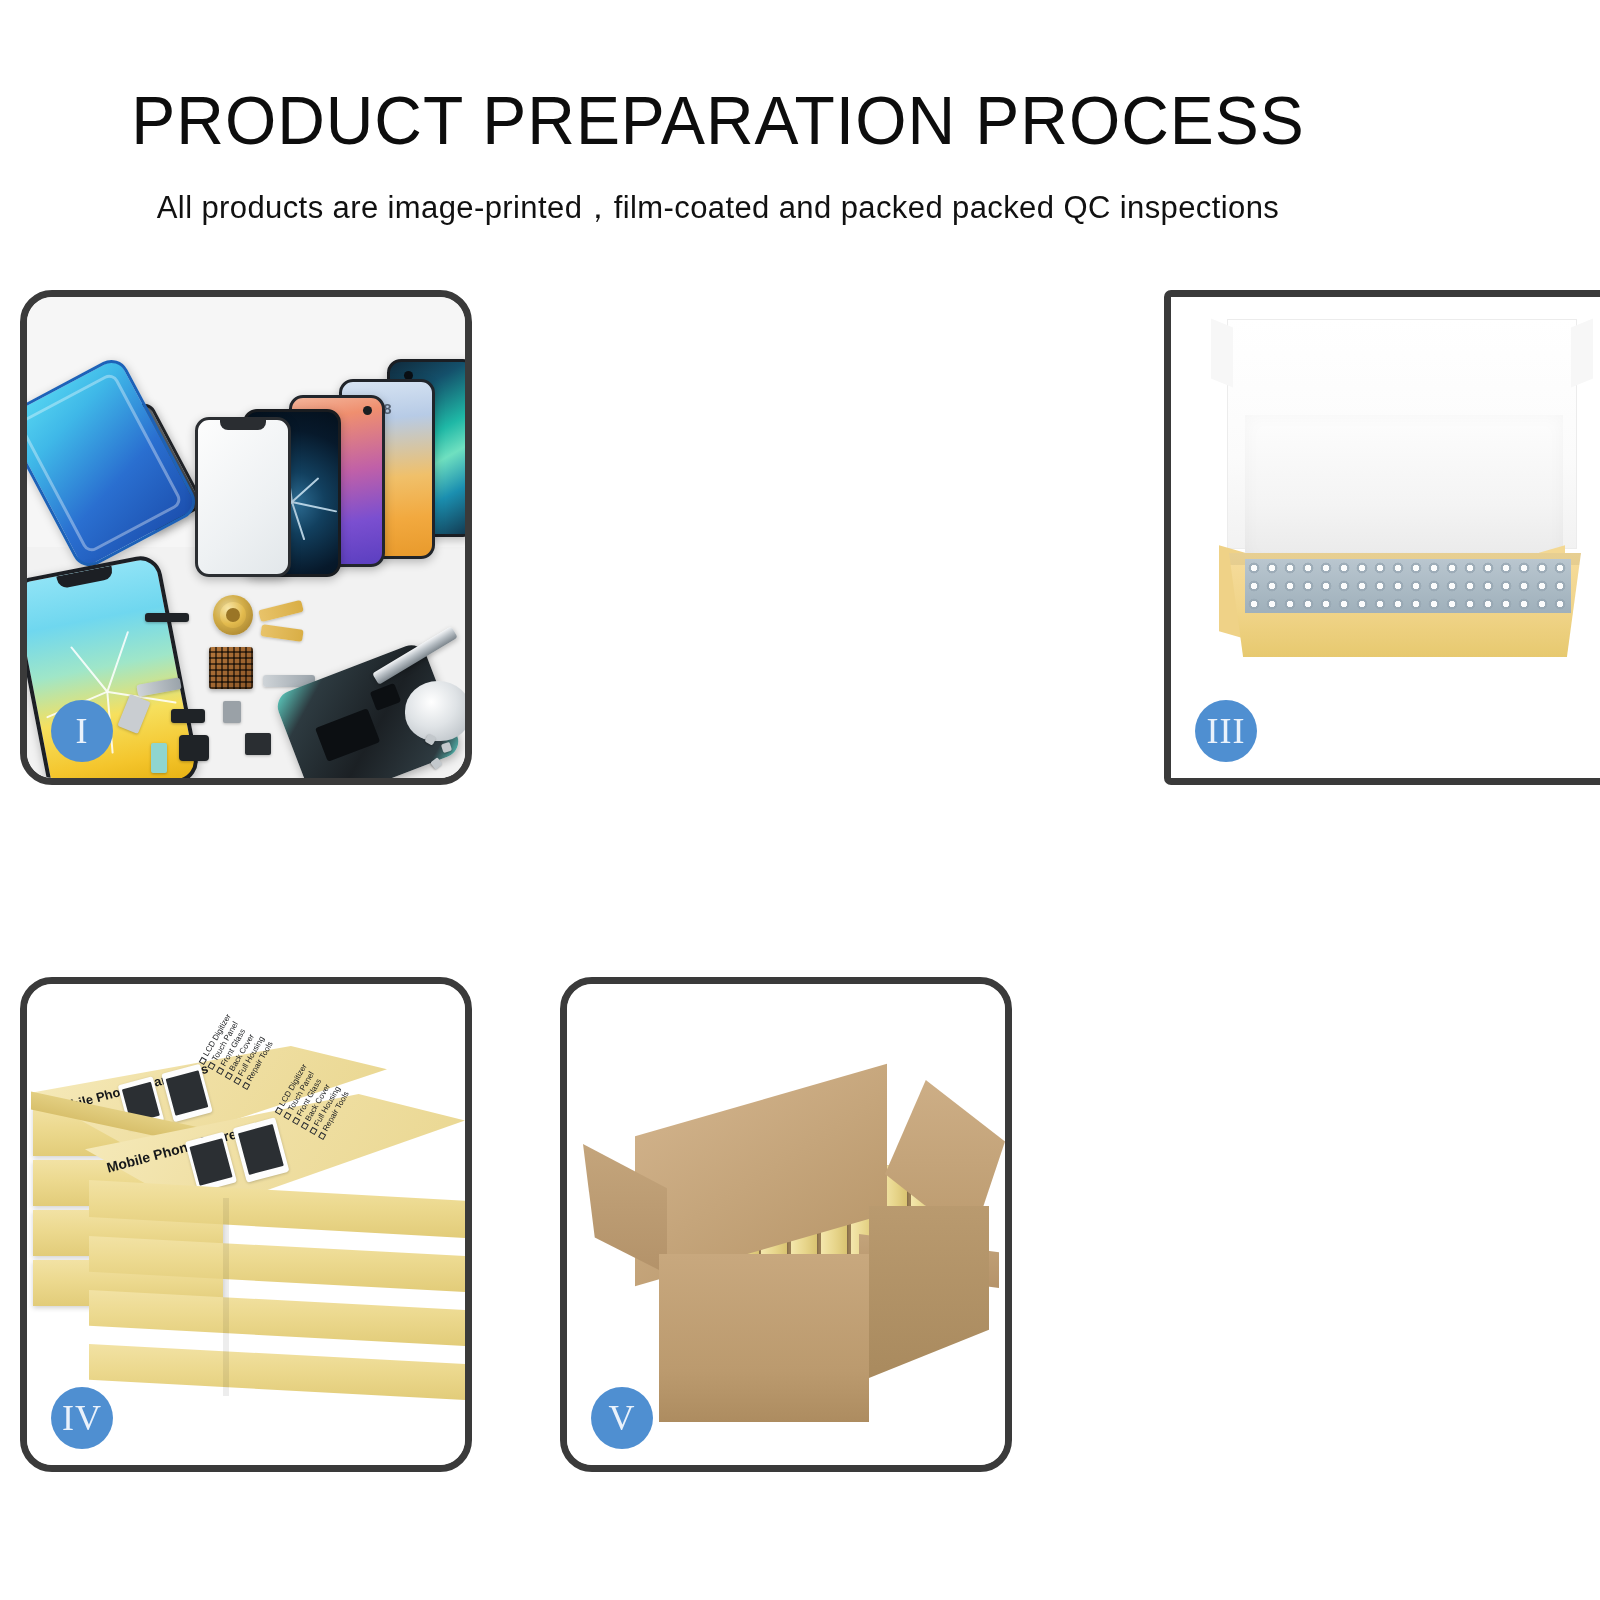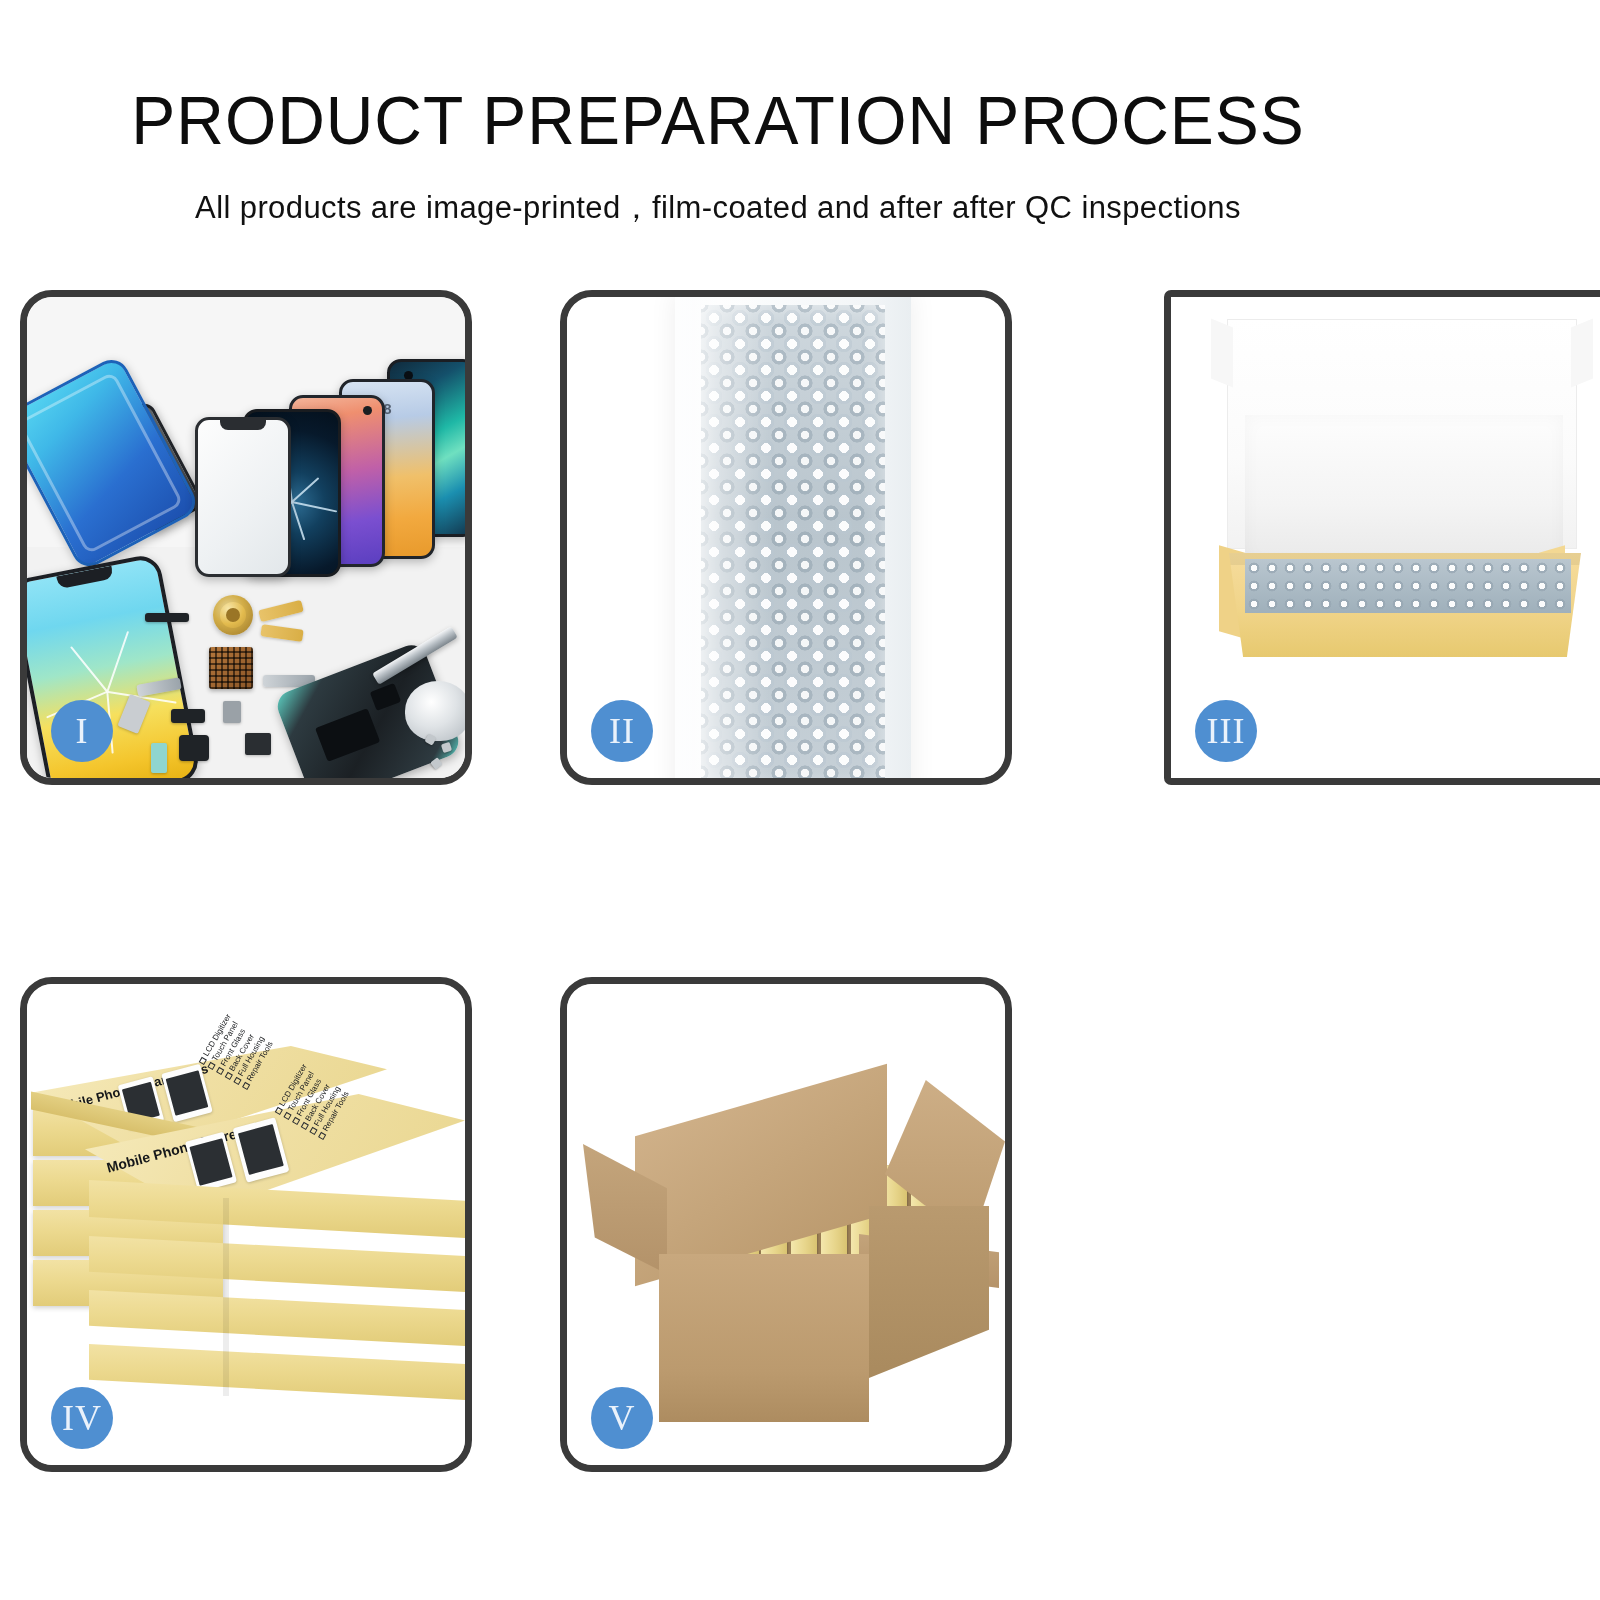"All products are" div.subtitle { text: after after -> packed packed }
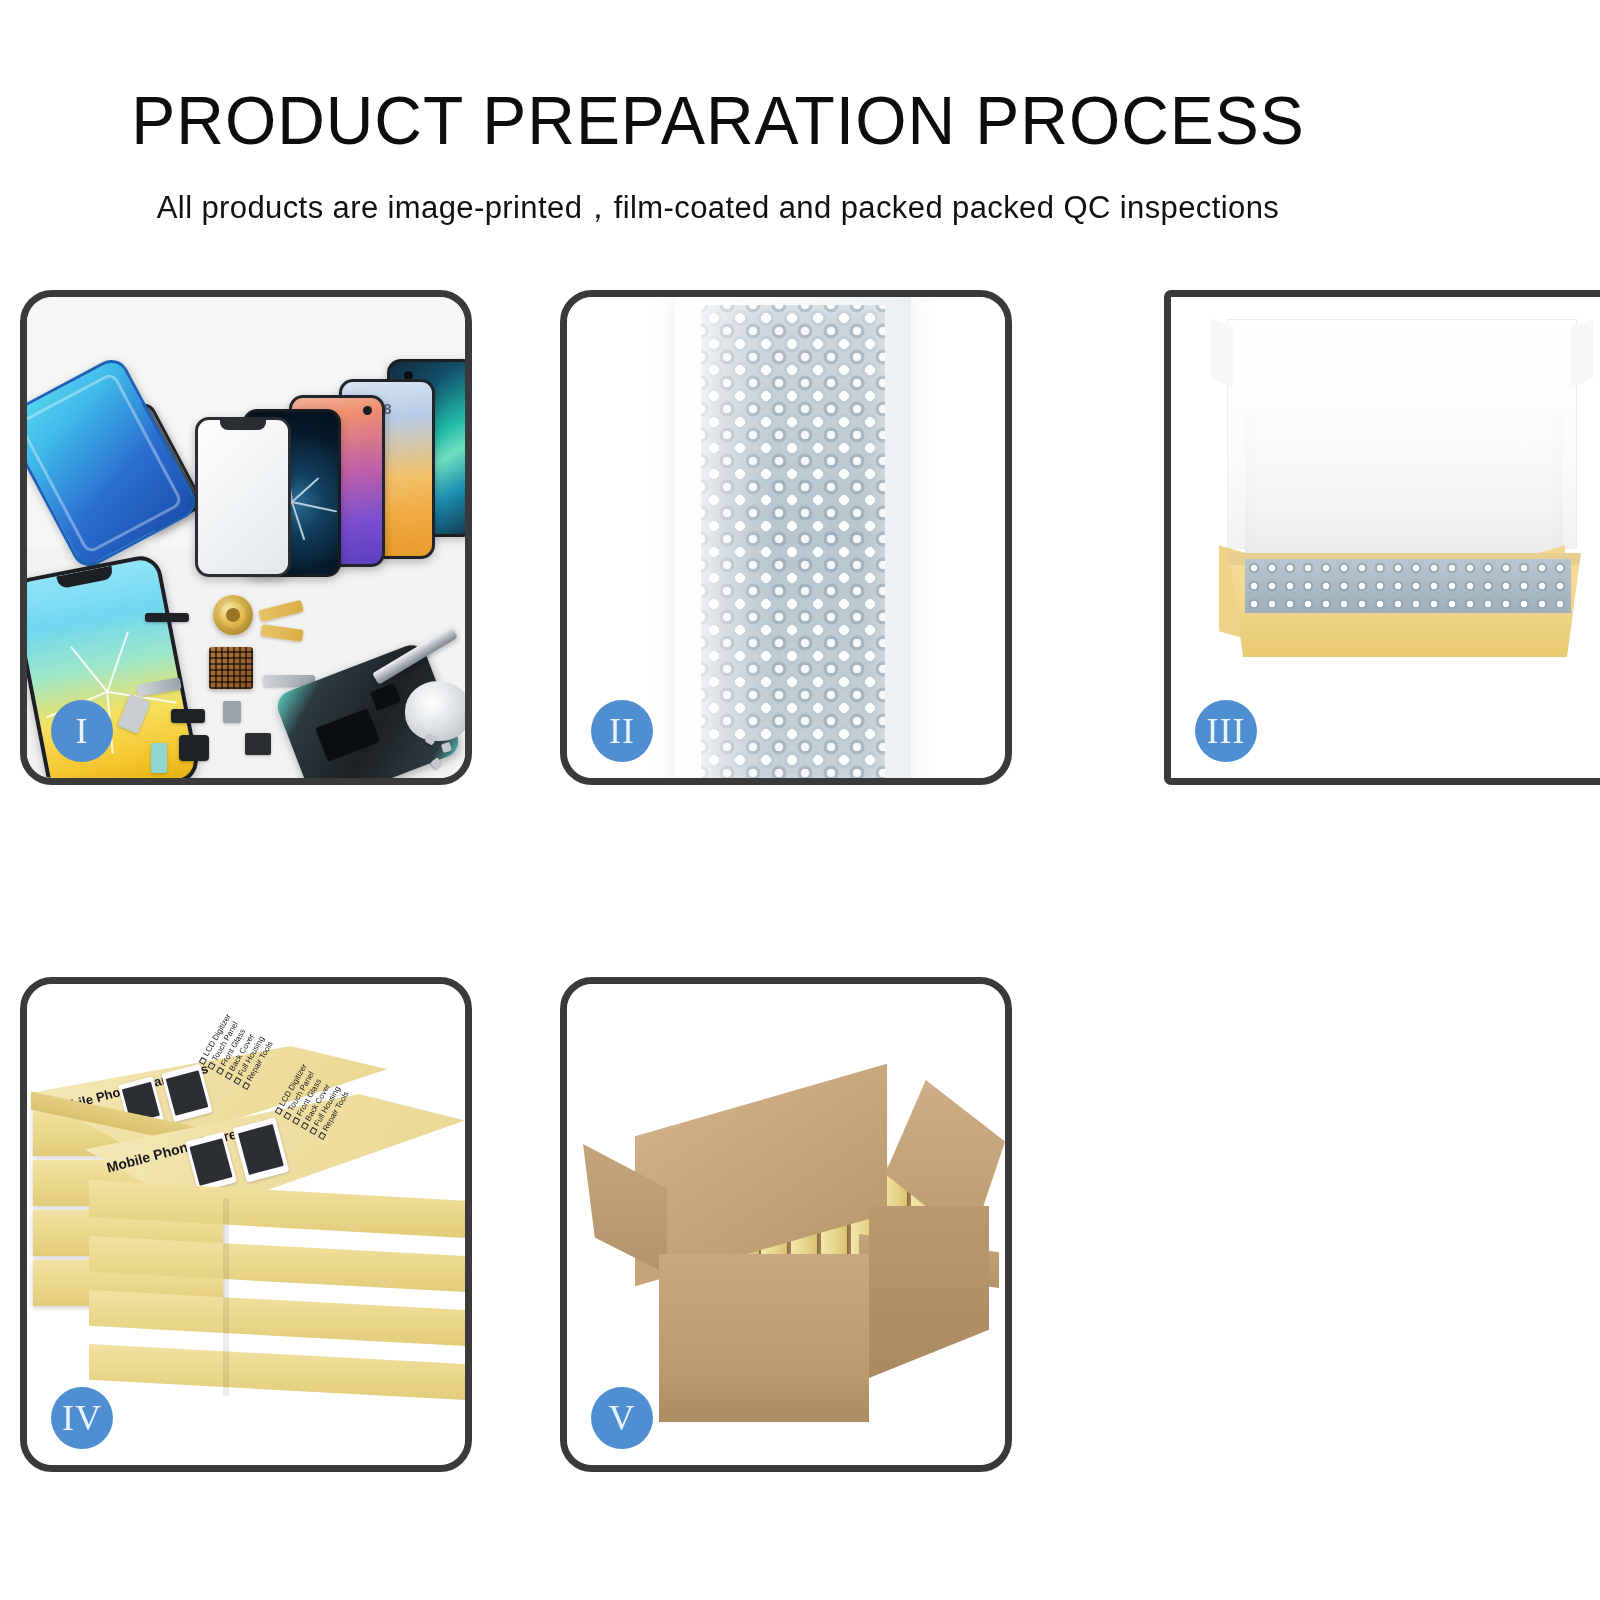"II" div.panel { html: <div> <div> <div> <div> <div></div> <div></div> </div> </div> </div> <div>II</div> </div> -> none }
